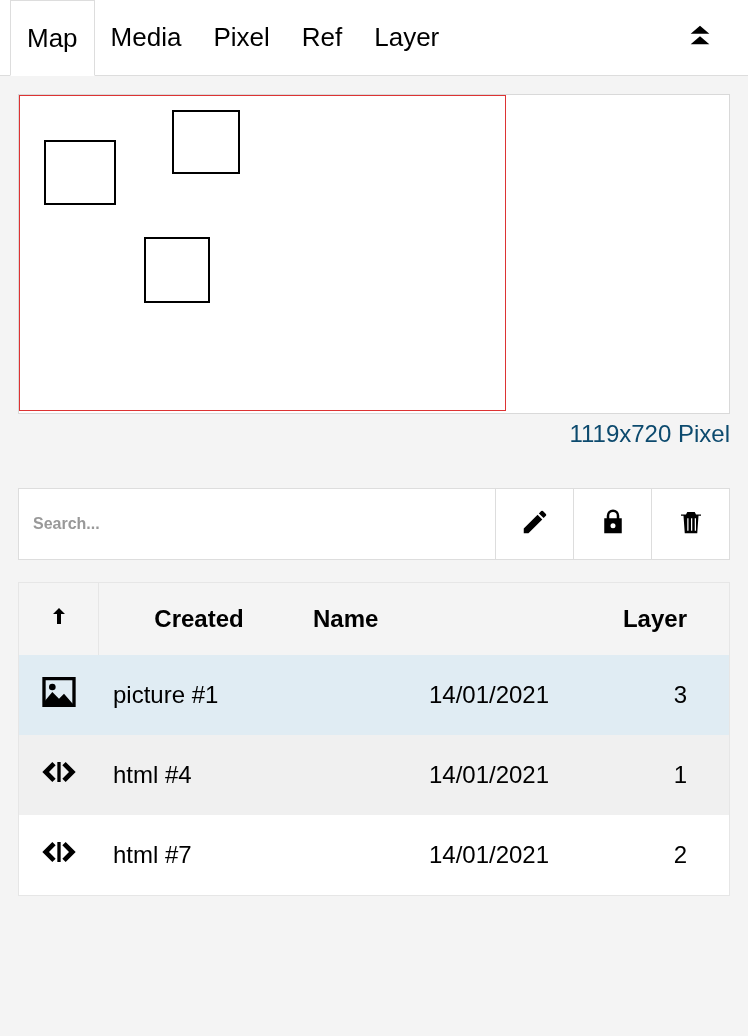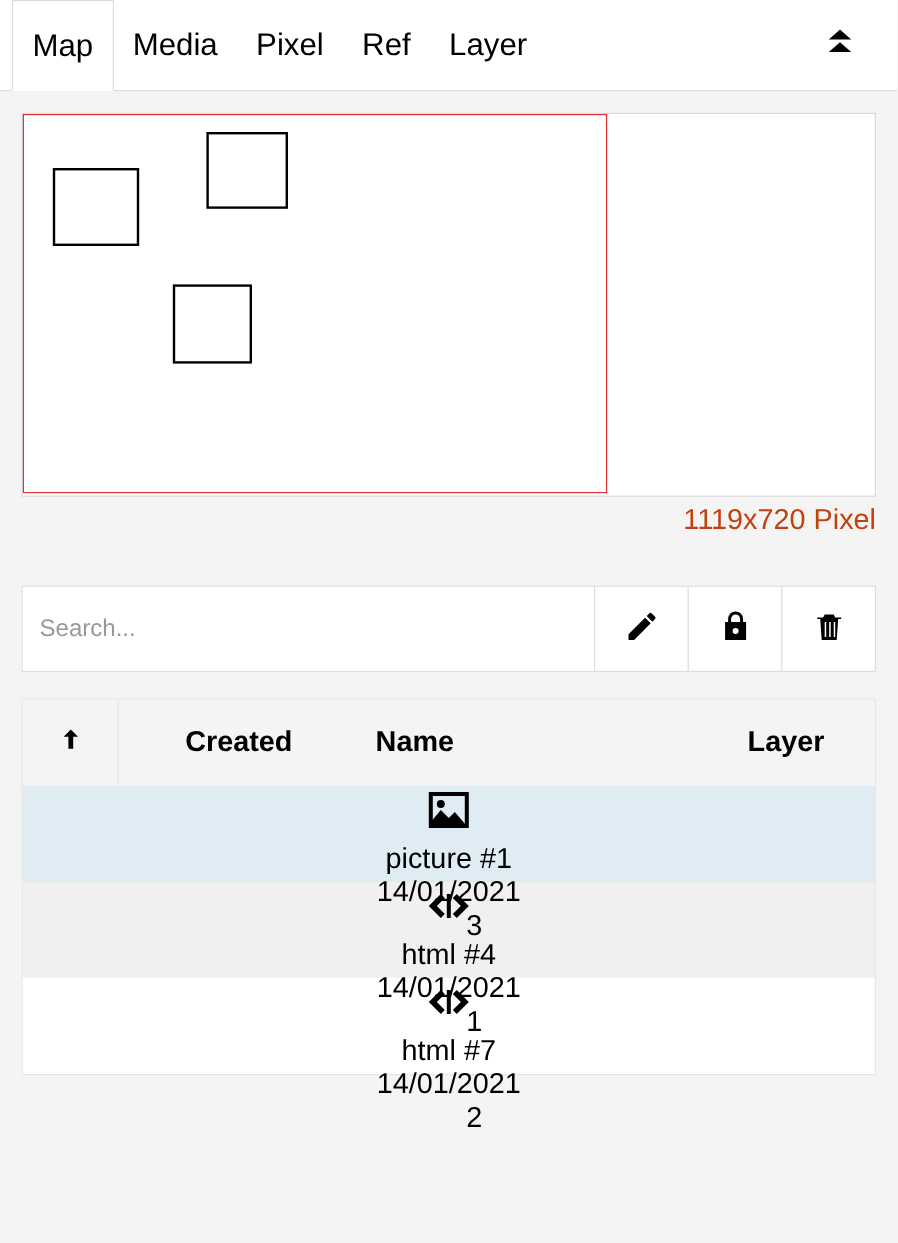"1119x720 Pixel" .dims { color: #c2410c -> #0c4a6e }
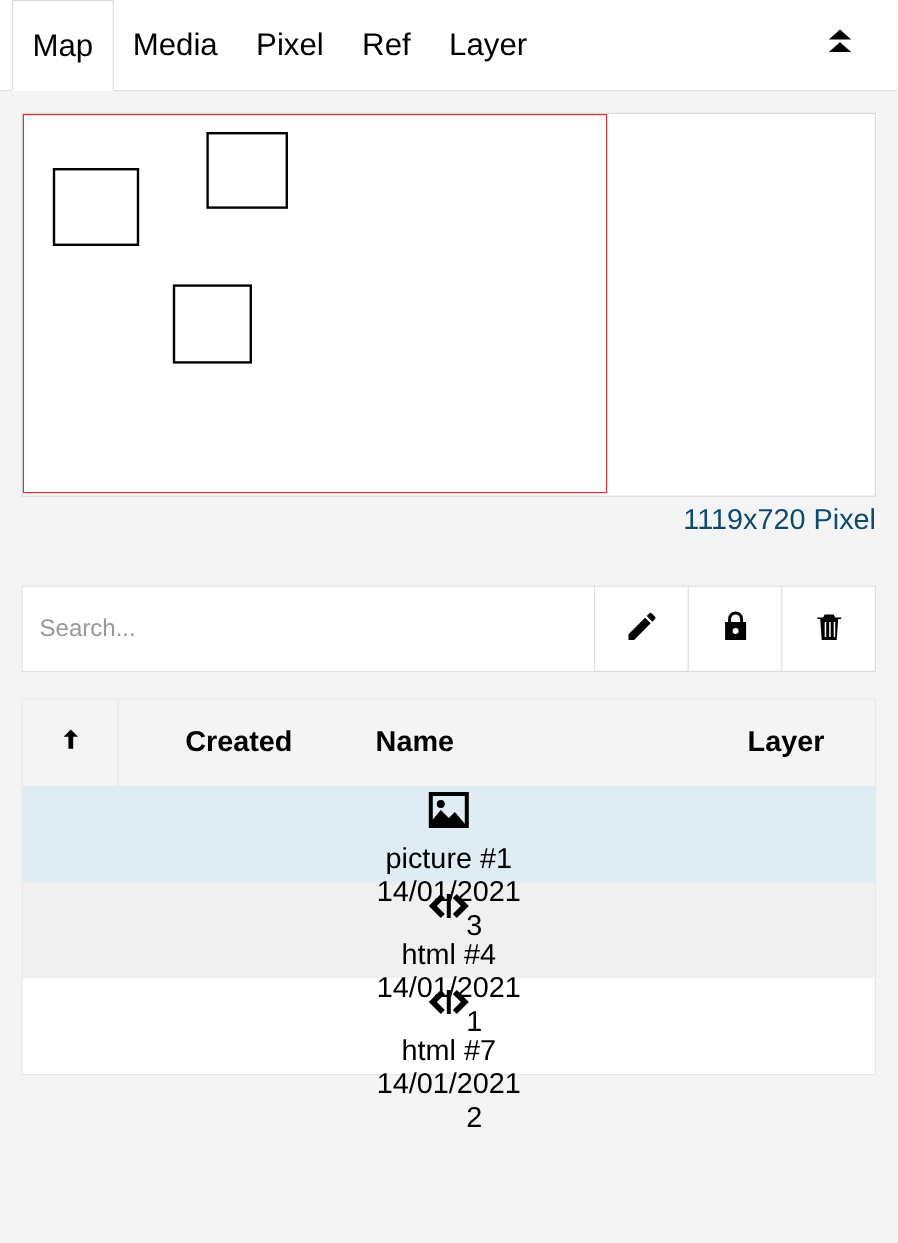"Search..." .search { font-size: 20px -> 16px; font-weight: none -> bold }
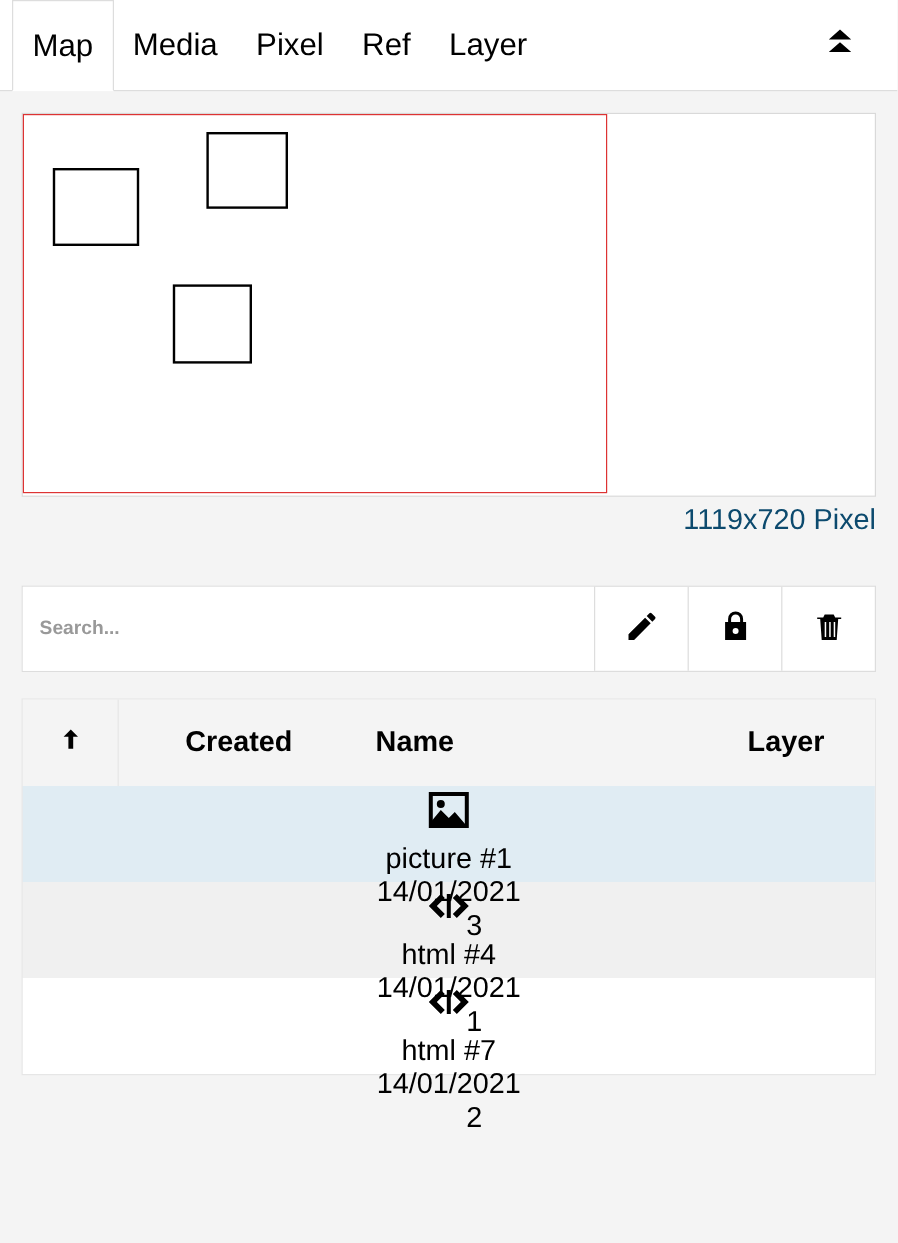"picture #1" .trow { flex-direction: column -> none }
